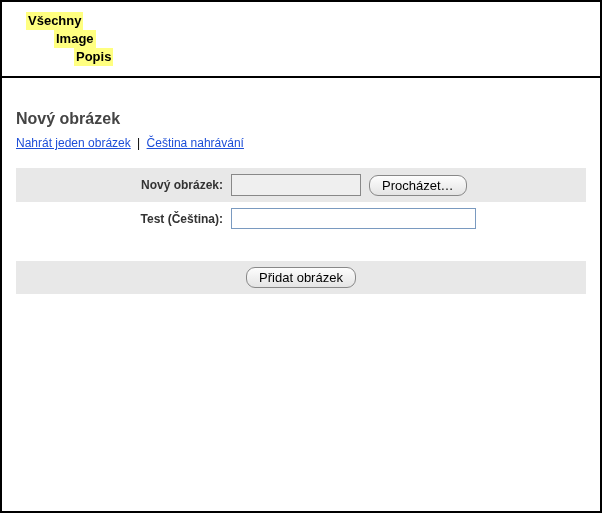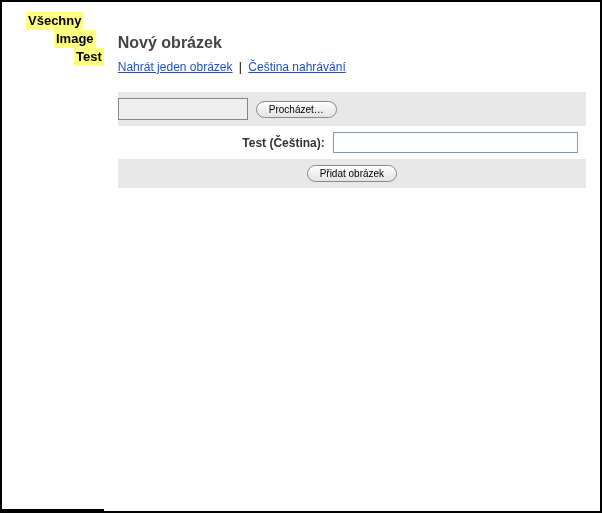"Všechny" .outer { flex-direction: row -> column }
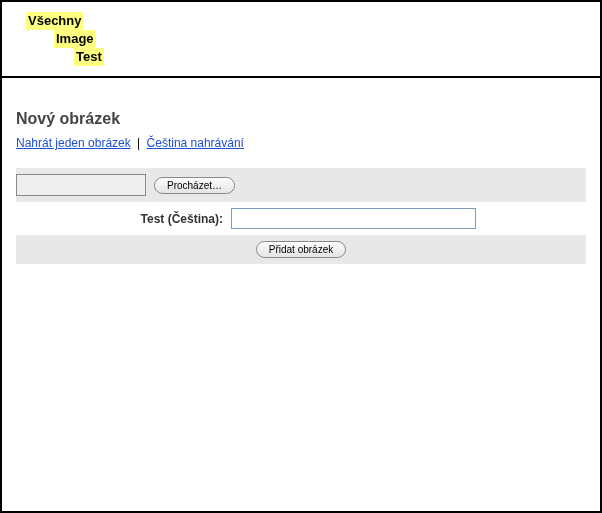"Test" span.bc-item { text: Test -> Popis }
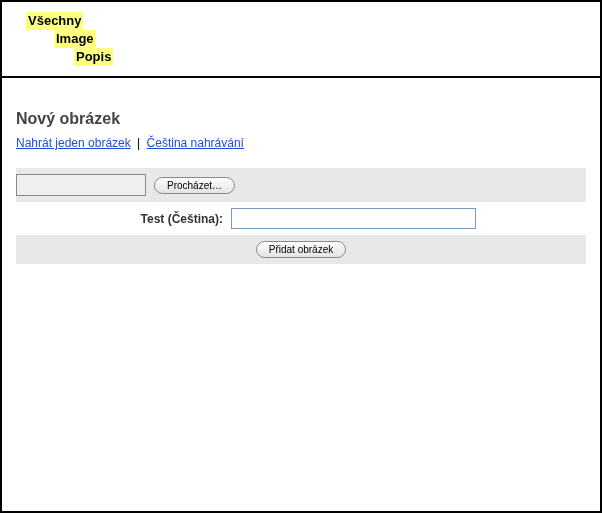"Nový obrázek:" div.label { html: none -> <div>Nový obrázek:</div> }
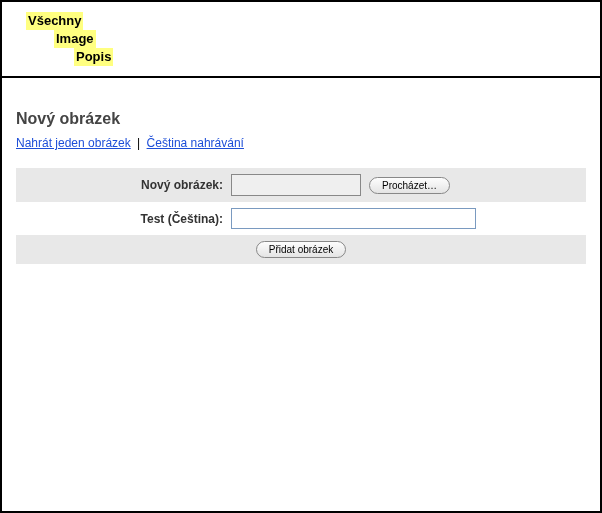"Procházet…" .btn { font-size: 10px -> 13px }
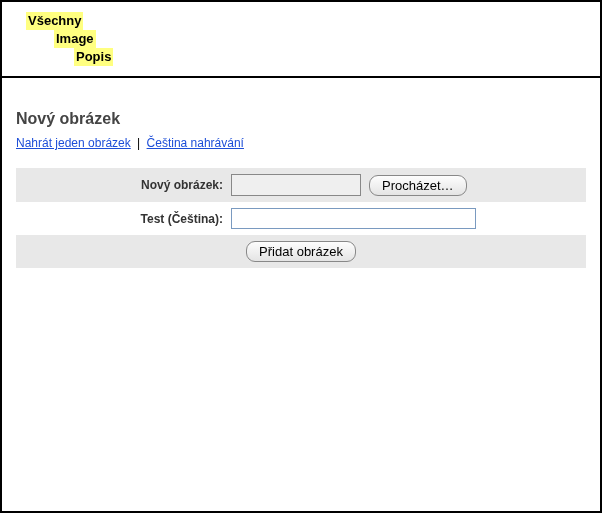"Přidat obrázek" .submit-row { margin-top: none -> 26px }
